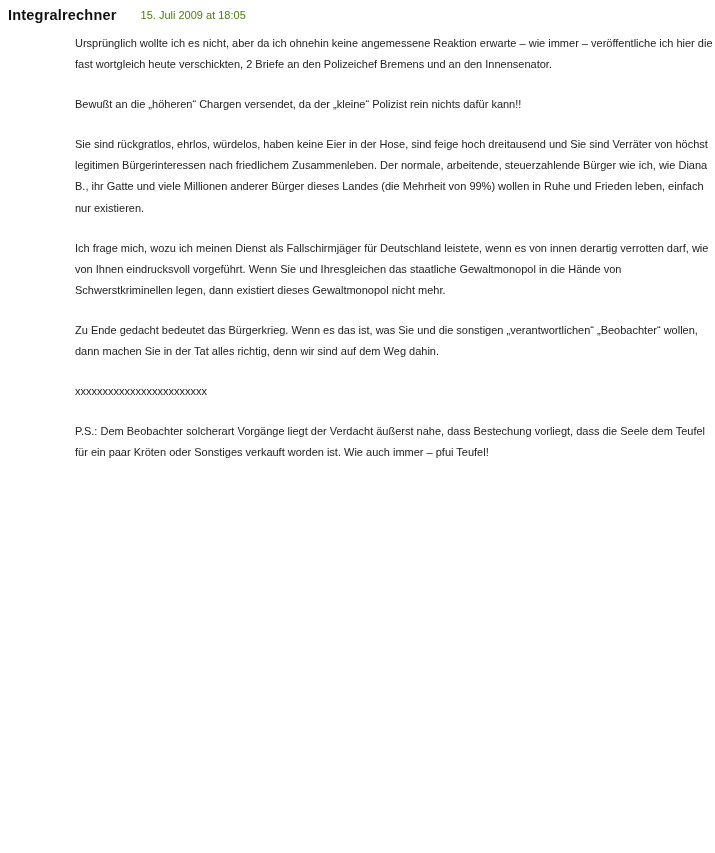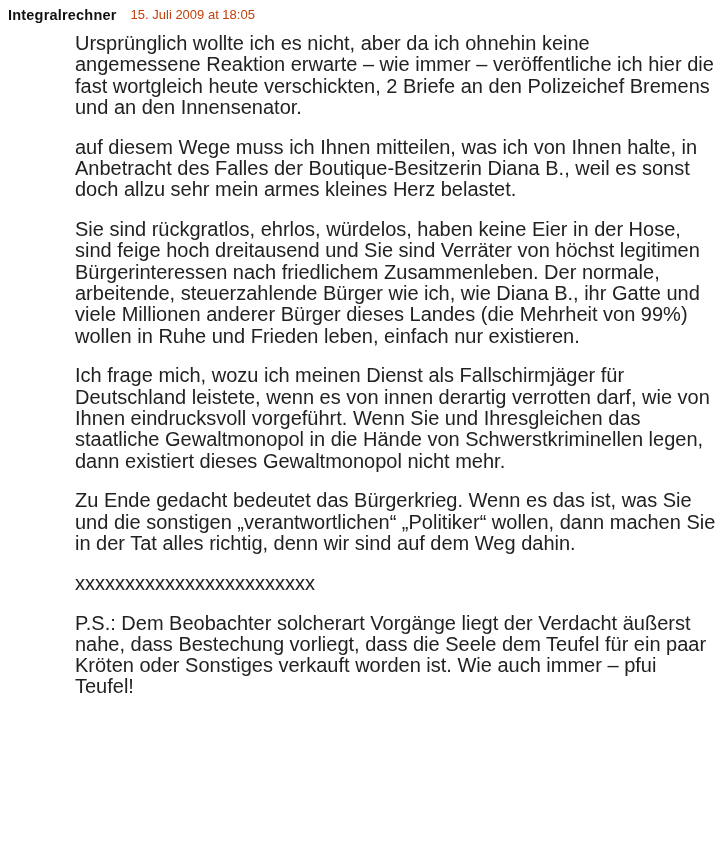"15. Juli 2009 at 18:05" .post-date { color: #c2410c -> #4d7c0f; font-size: 13px -> 11px; margin-left: 14px -> 24px }
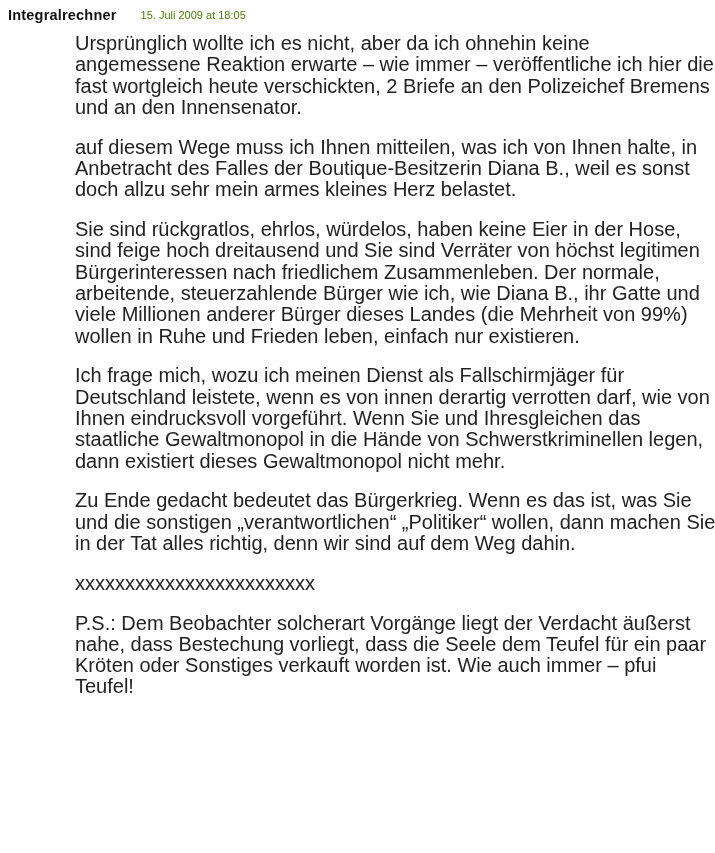"Ursprünglich wollte ich es nicht," .post-body { font-size: 20px -> 11px }
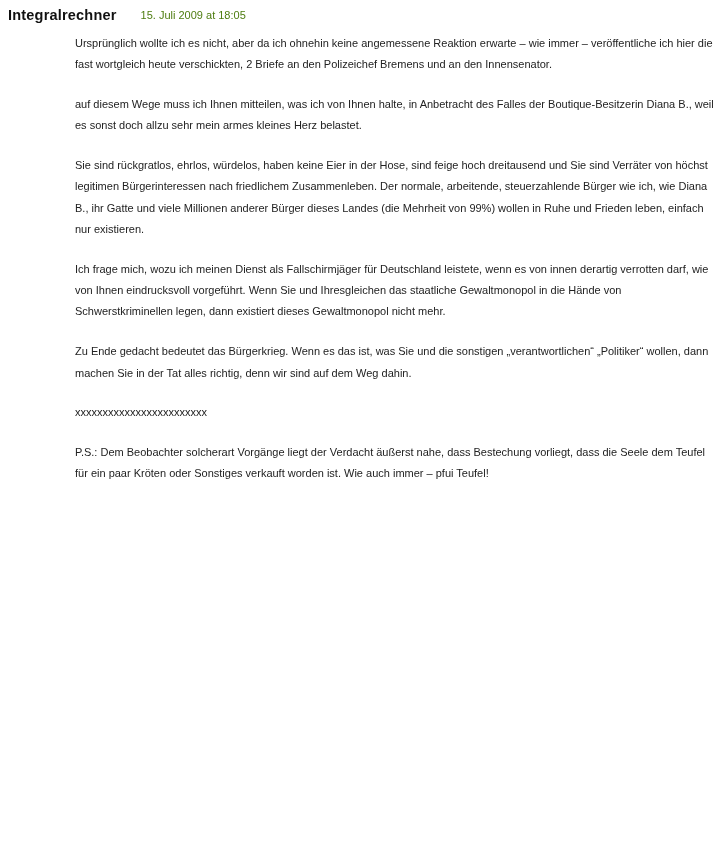"Bewußt an die „höheren“ Chargen" p { html: none -> <p>Bewußt an die „höheren“ Chargen versendet, da der „kleine“ Polizist rein nichts dafür kann!!</p> }
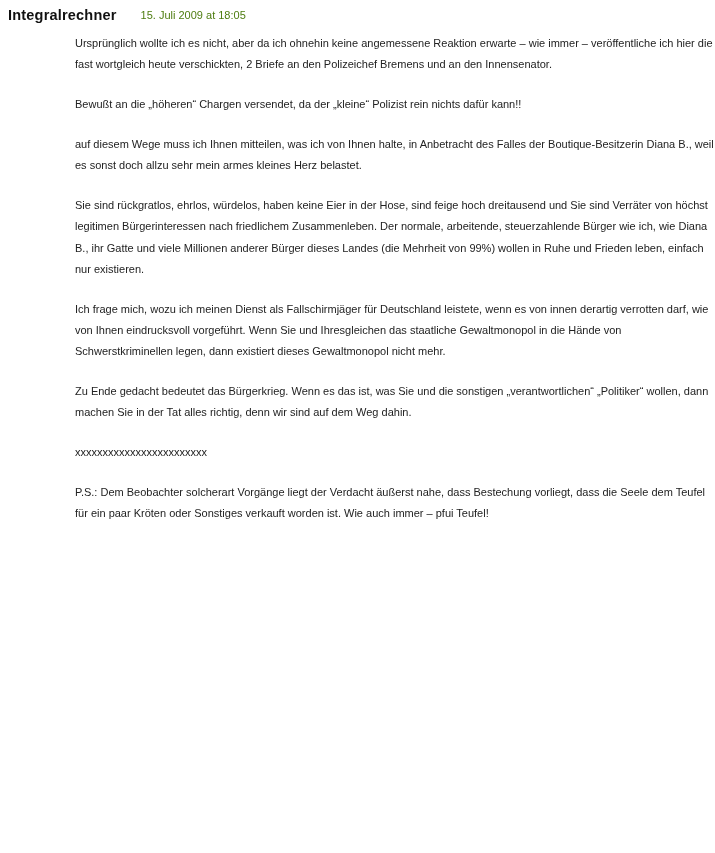"auf diesem Wege muss ich" p { html: <p>auf diesem Wege muss ich Ihnen mitteilen, was ich von Ihnen halte, in Anbetracht des Falles der Boutique-Besitzerin Diana B., weil es sonst doch allzu sehr mein armes kleines Herz belastet.</p> -> none }
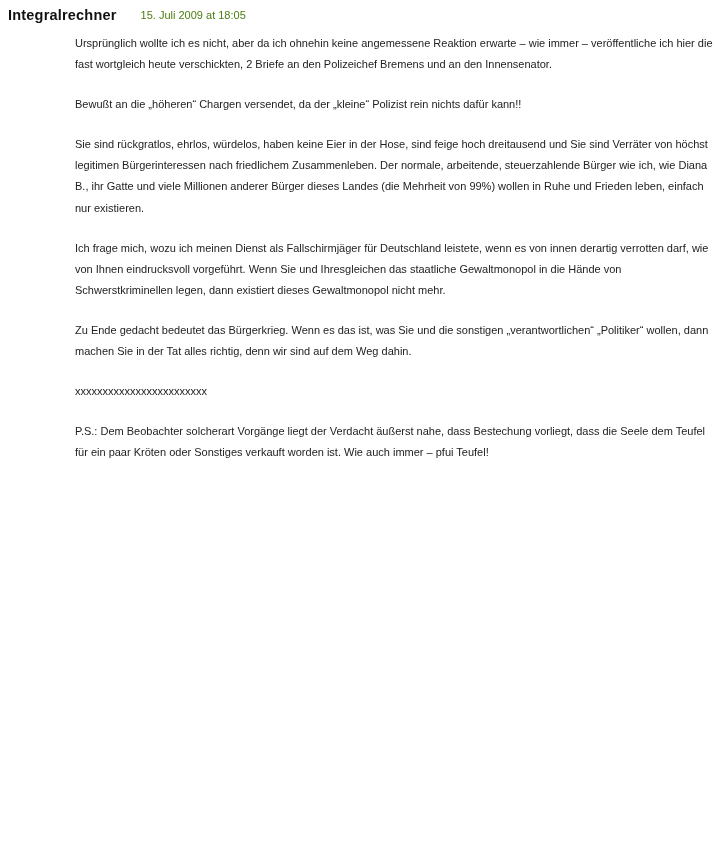"Zu Ende gedacht bedeutet das" p { text: Politiker -> Beobachter }
